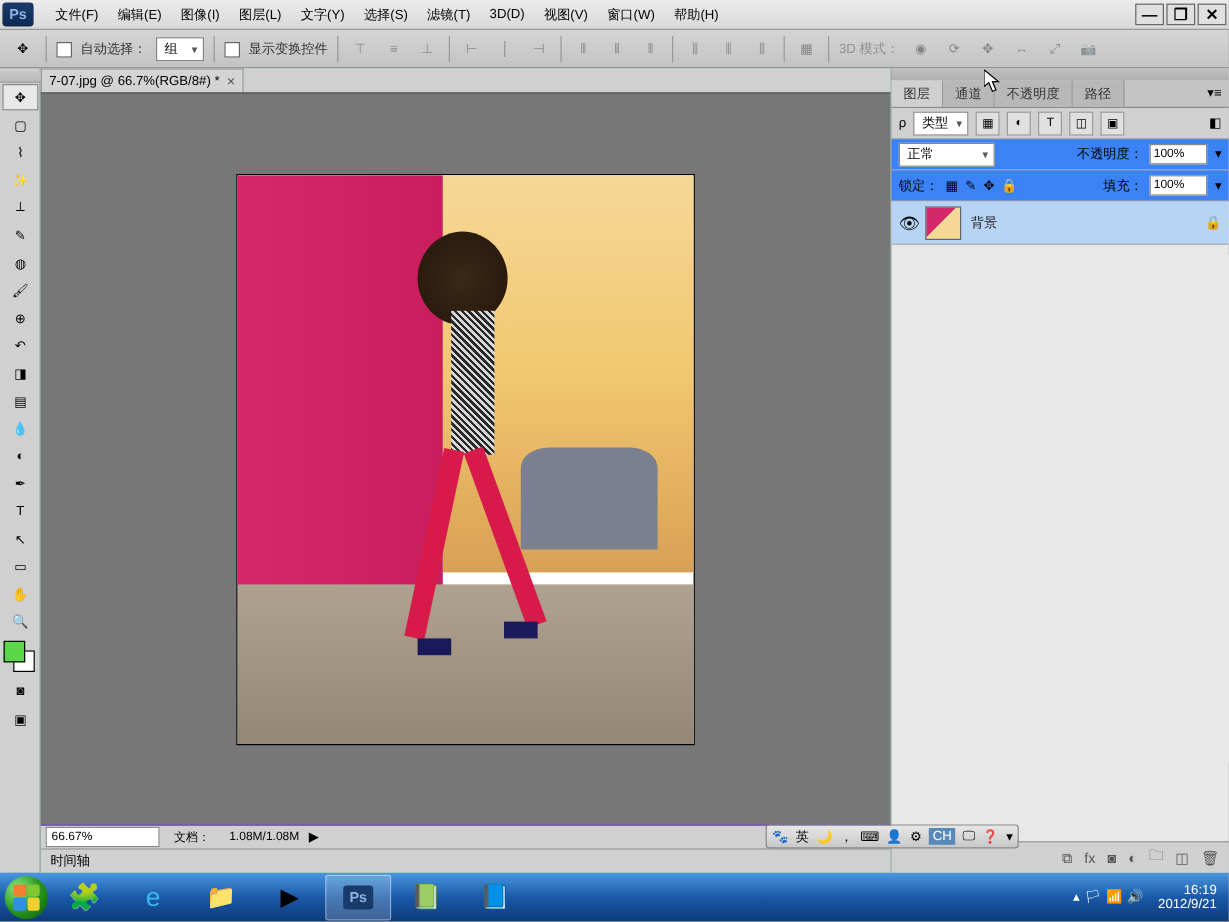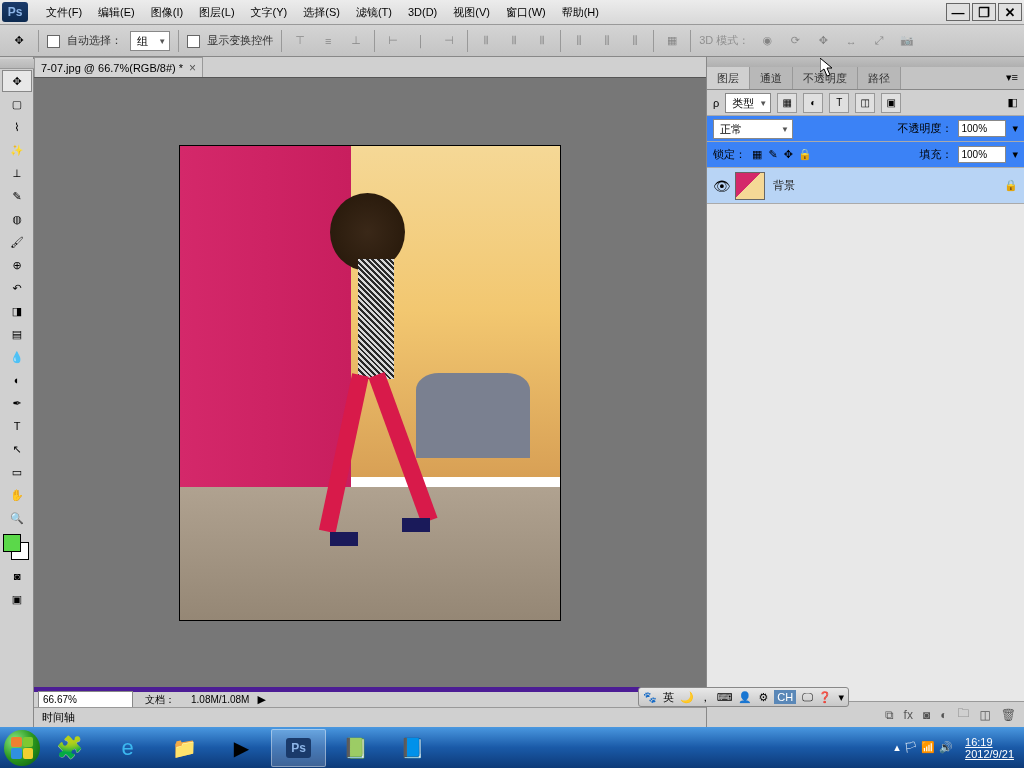"图层" .panels { width: 318px -> 282px }
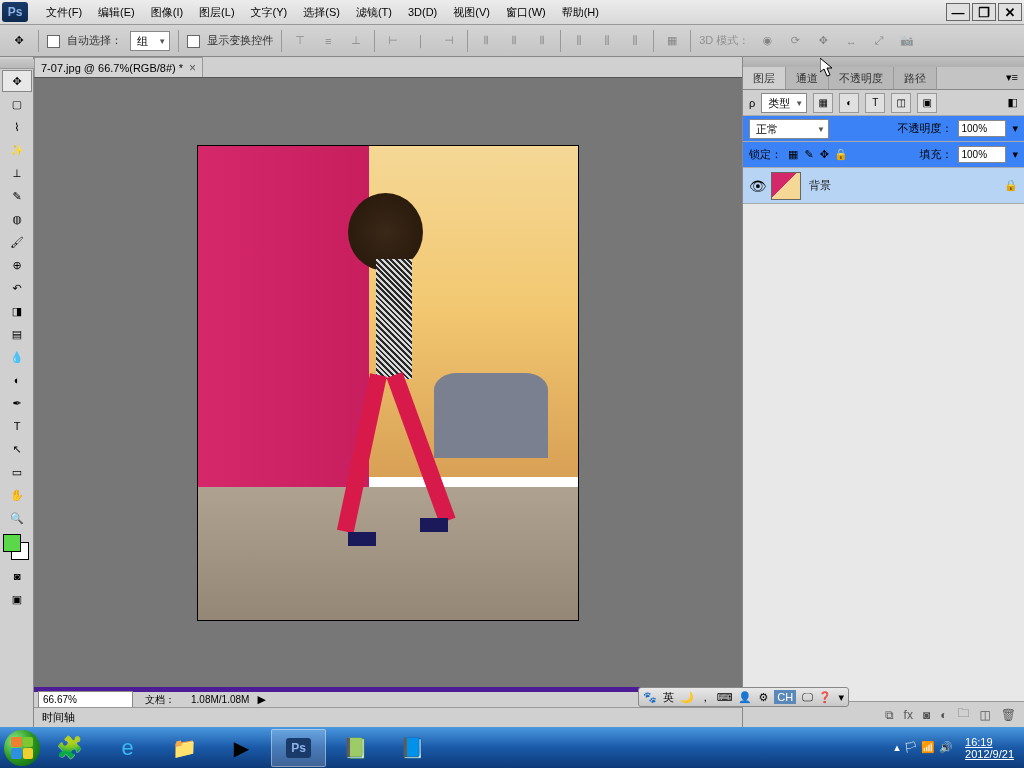"66.67%" .status-bar { border-top: 5px solid #4c1d95 -> 1px solid #4c1d95 }
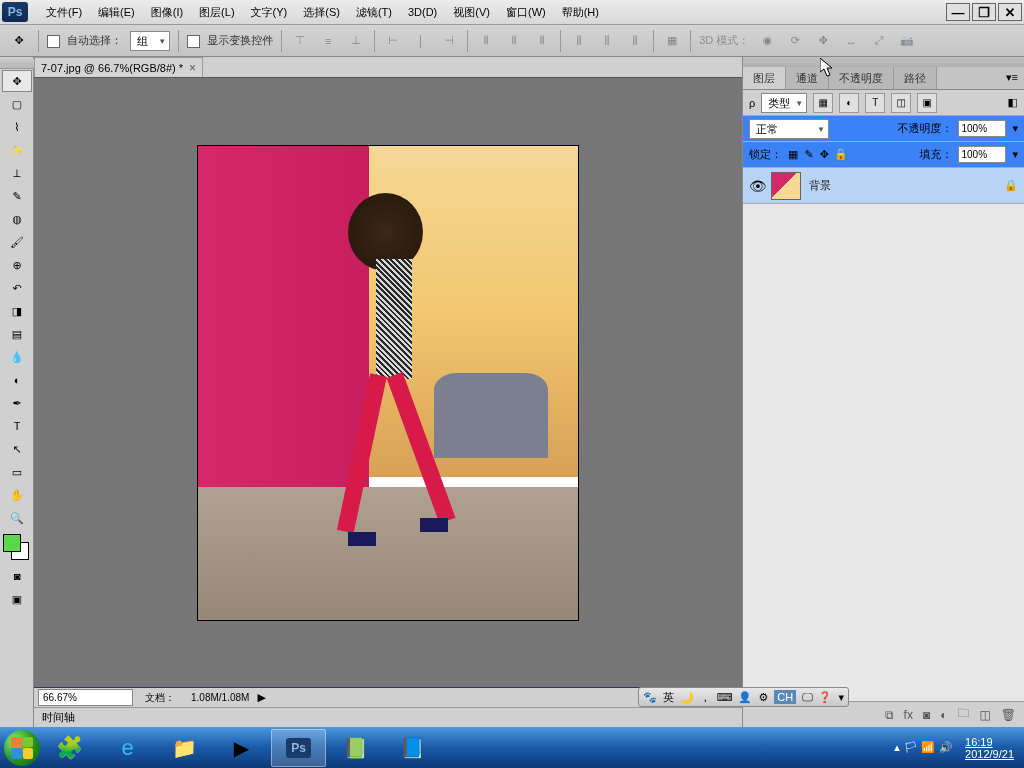"16:19" .tray-time { text-align: left -> right; text-decoration: underline -> none }
